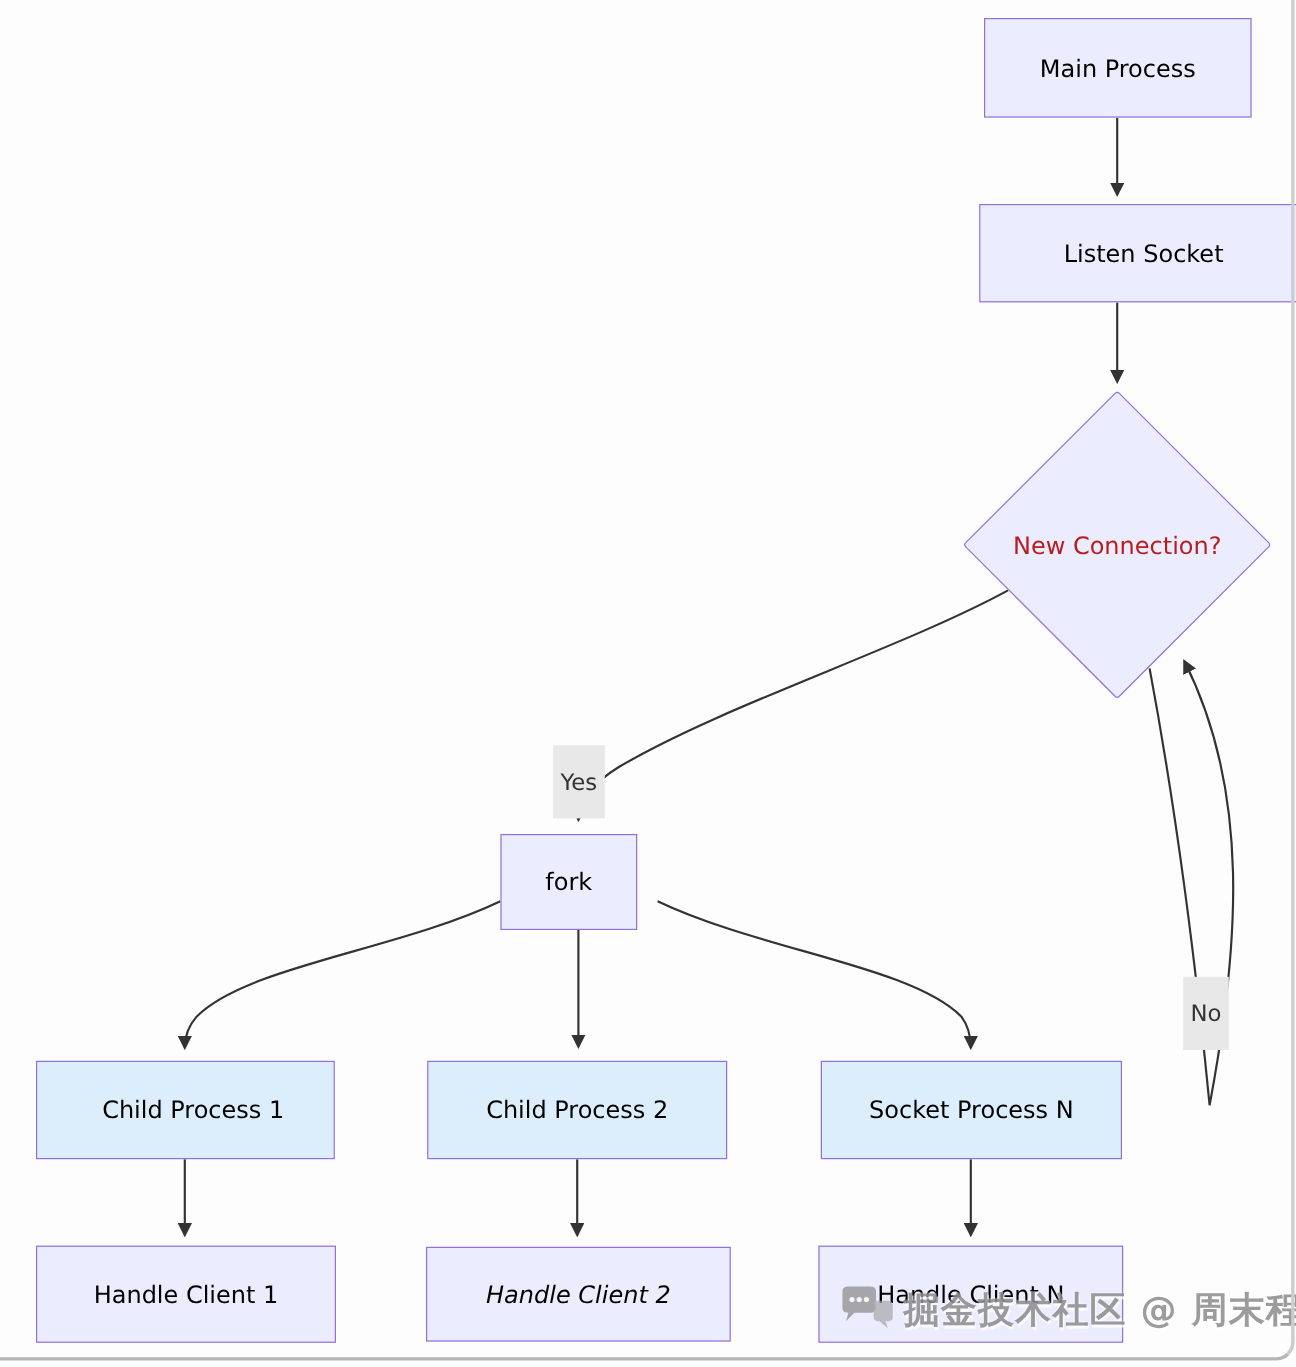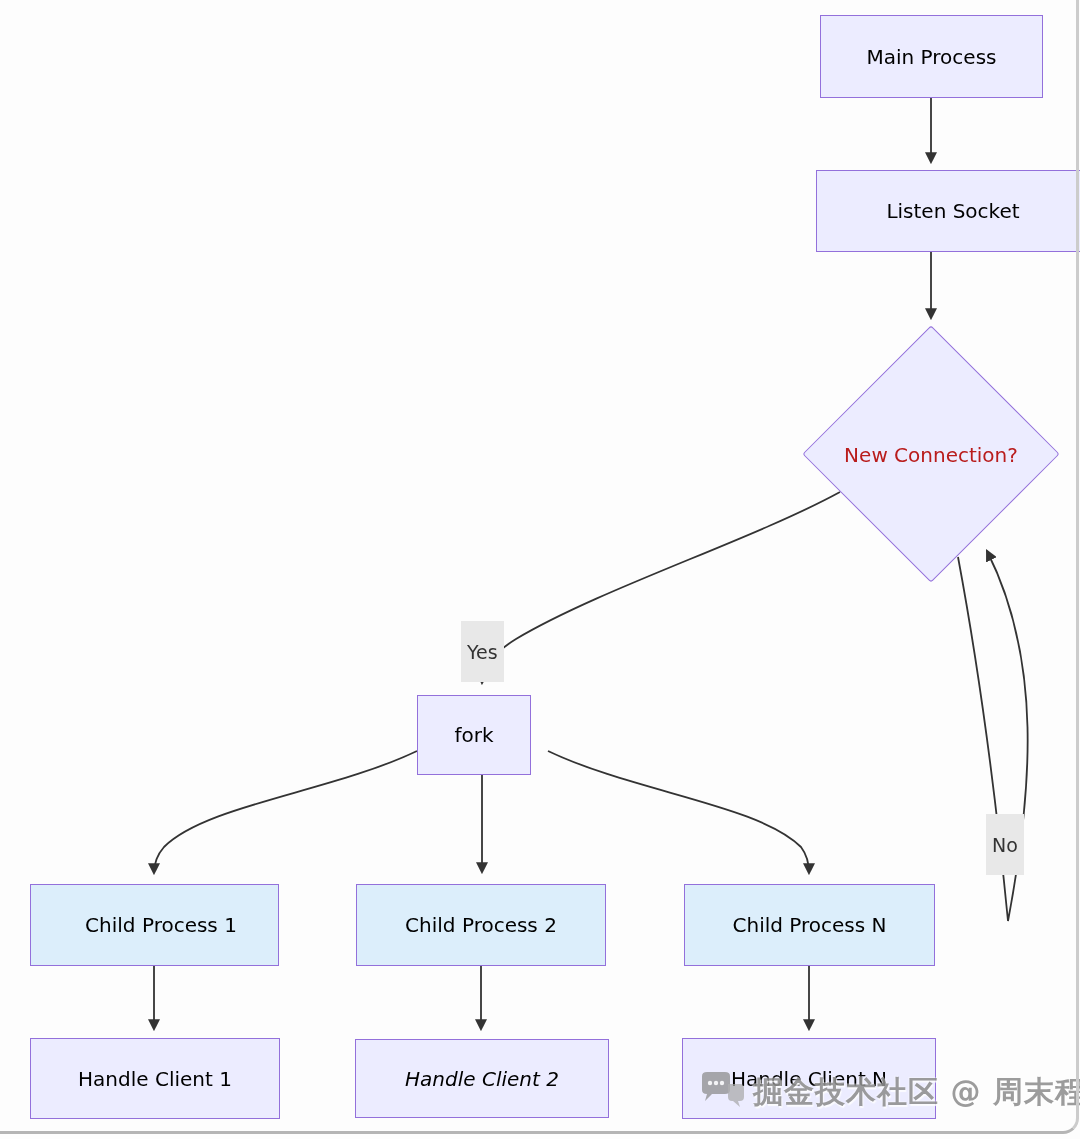"Child Process N" div.node { text: Child -> Socket }
